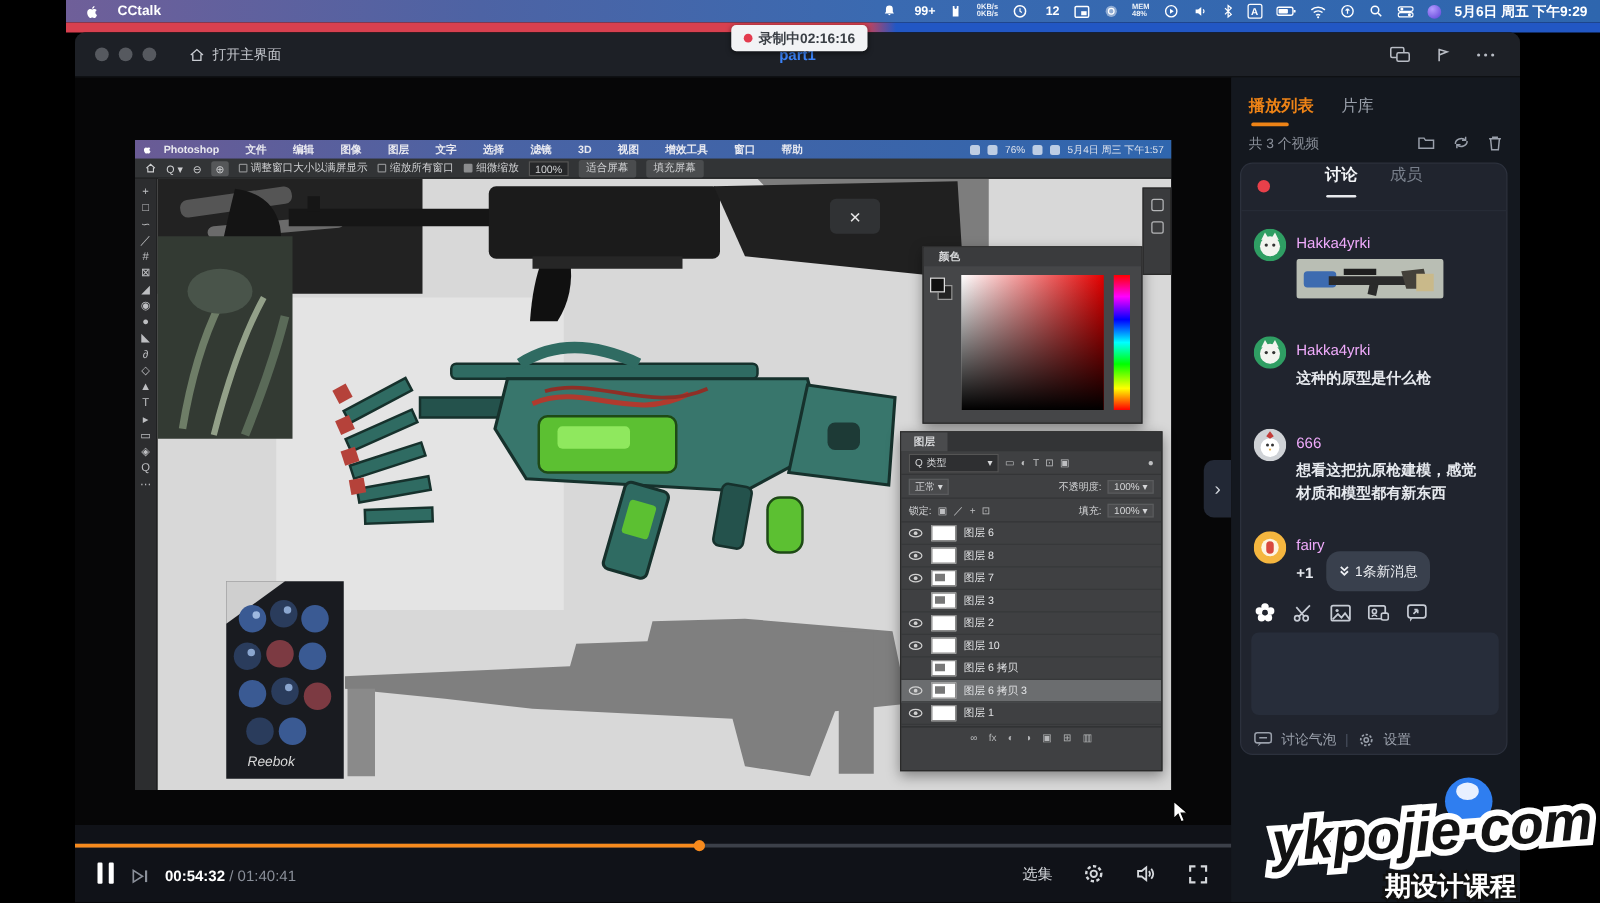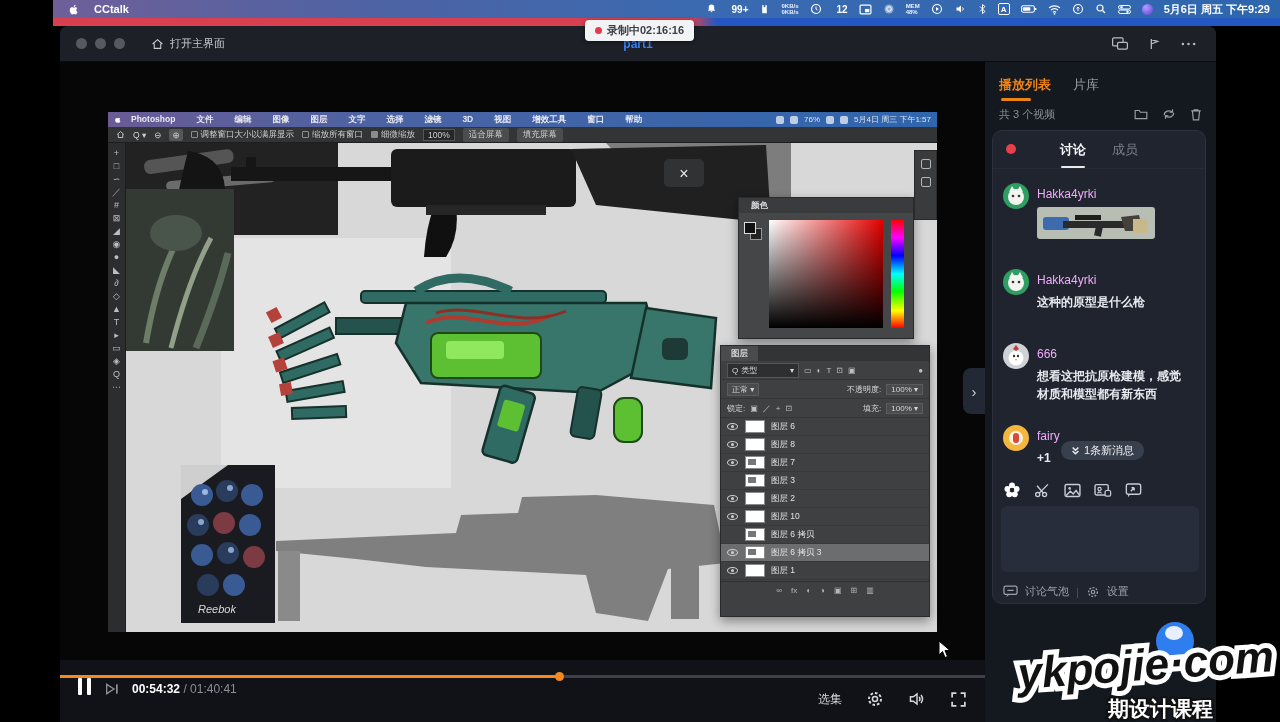"讨论" .card-tabs { align-items: center -> flex-start }
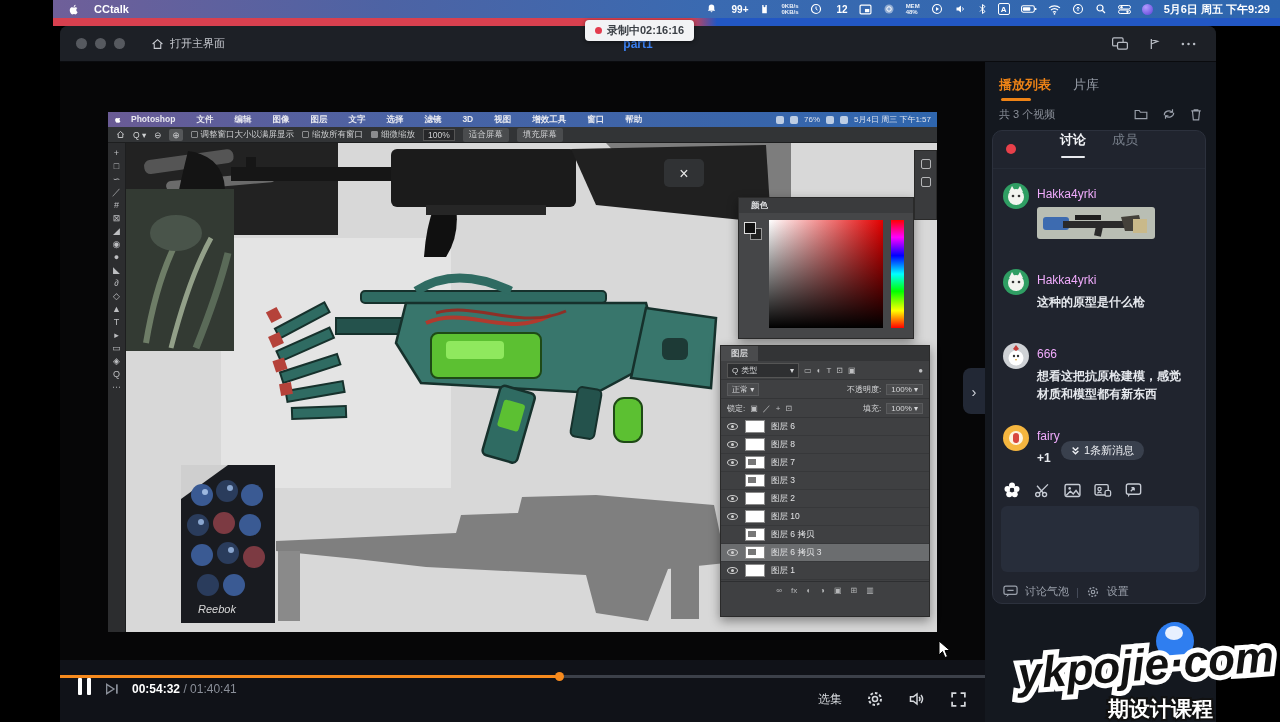"1条新消息" #new-pill { height: 19px -> 32px }
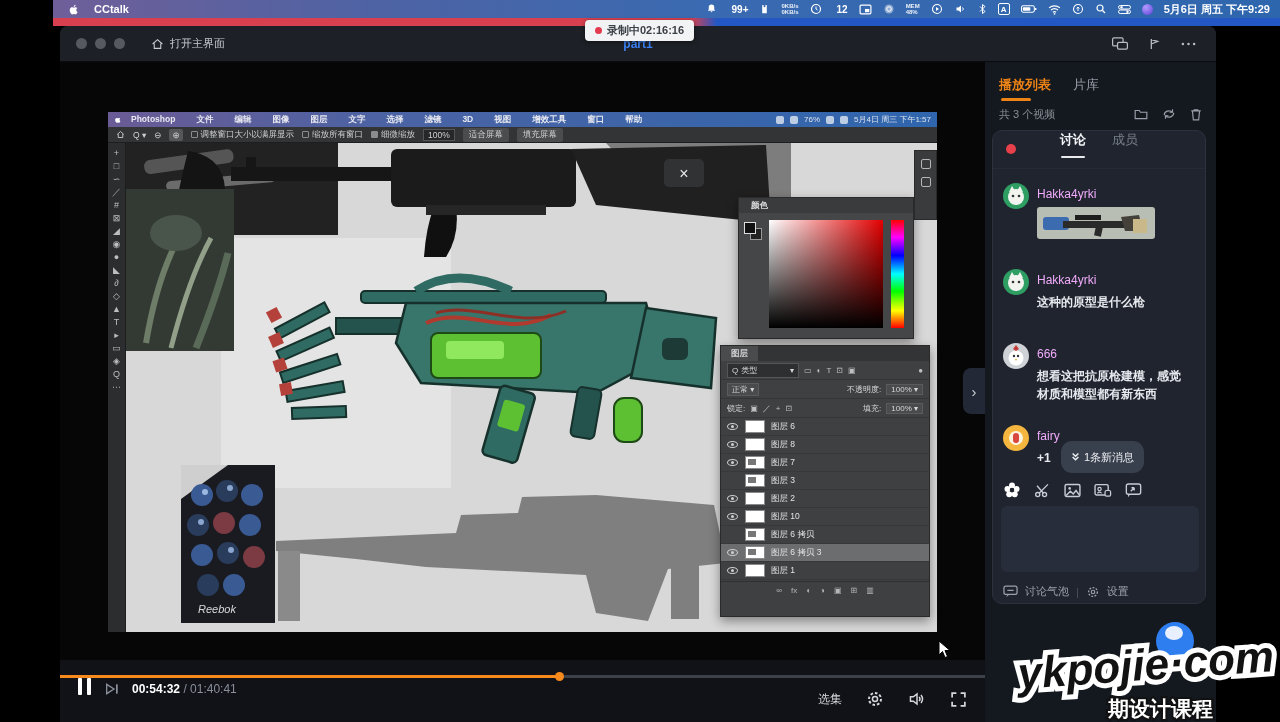"00:54:32 / 01:40:41" .pb-left { top: 18px -> 30px }
